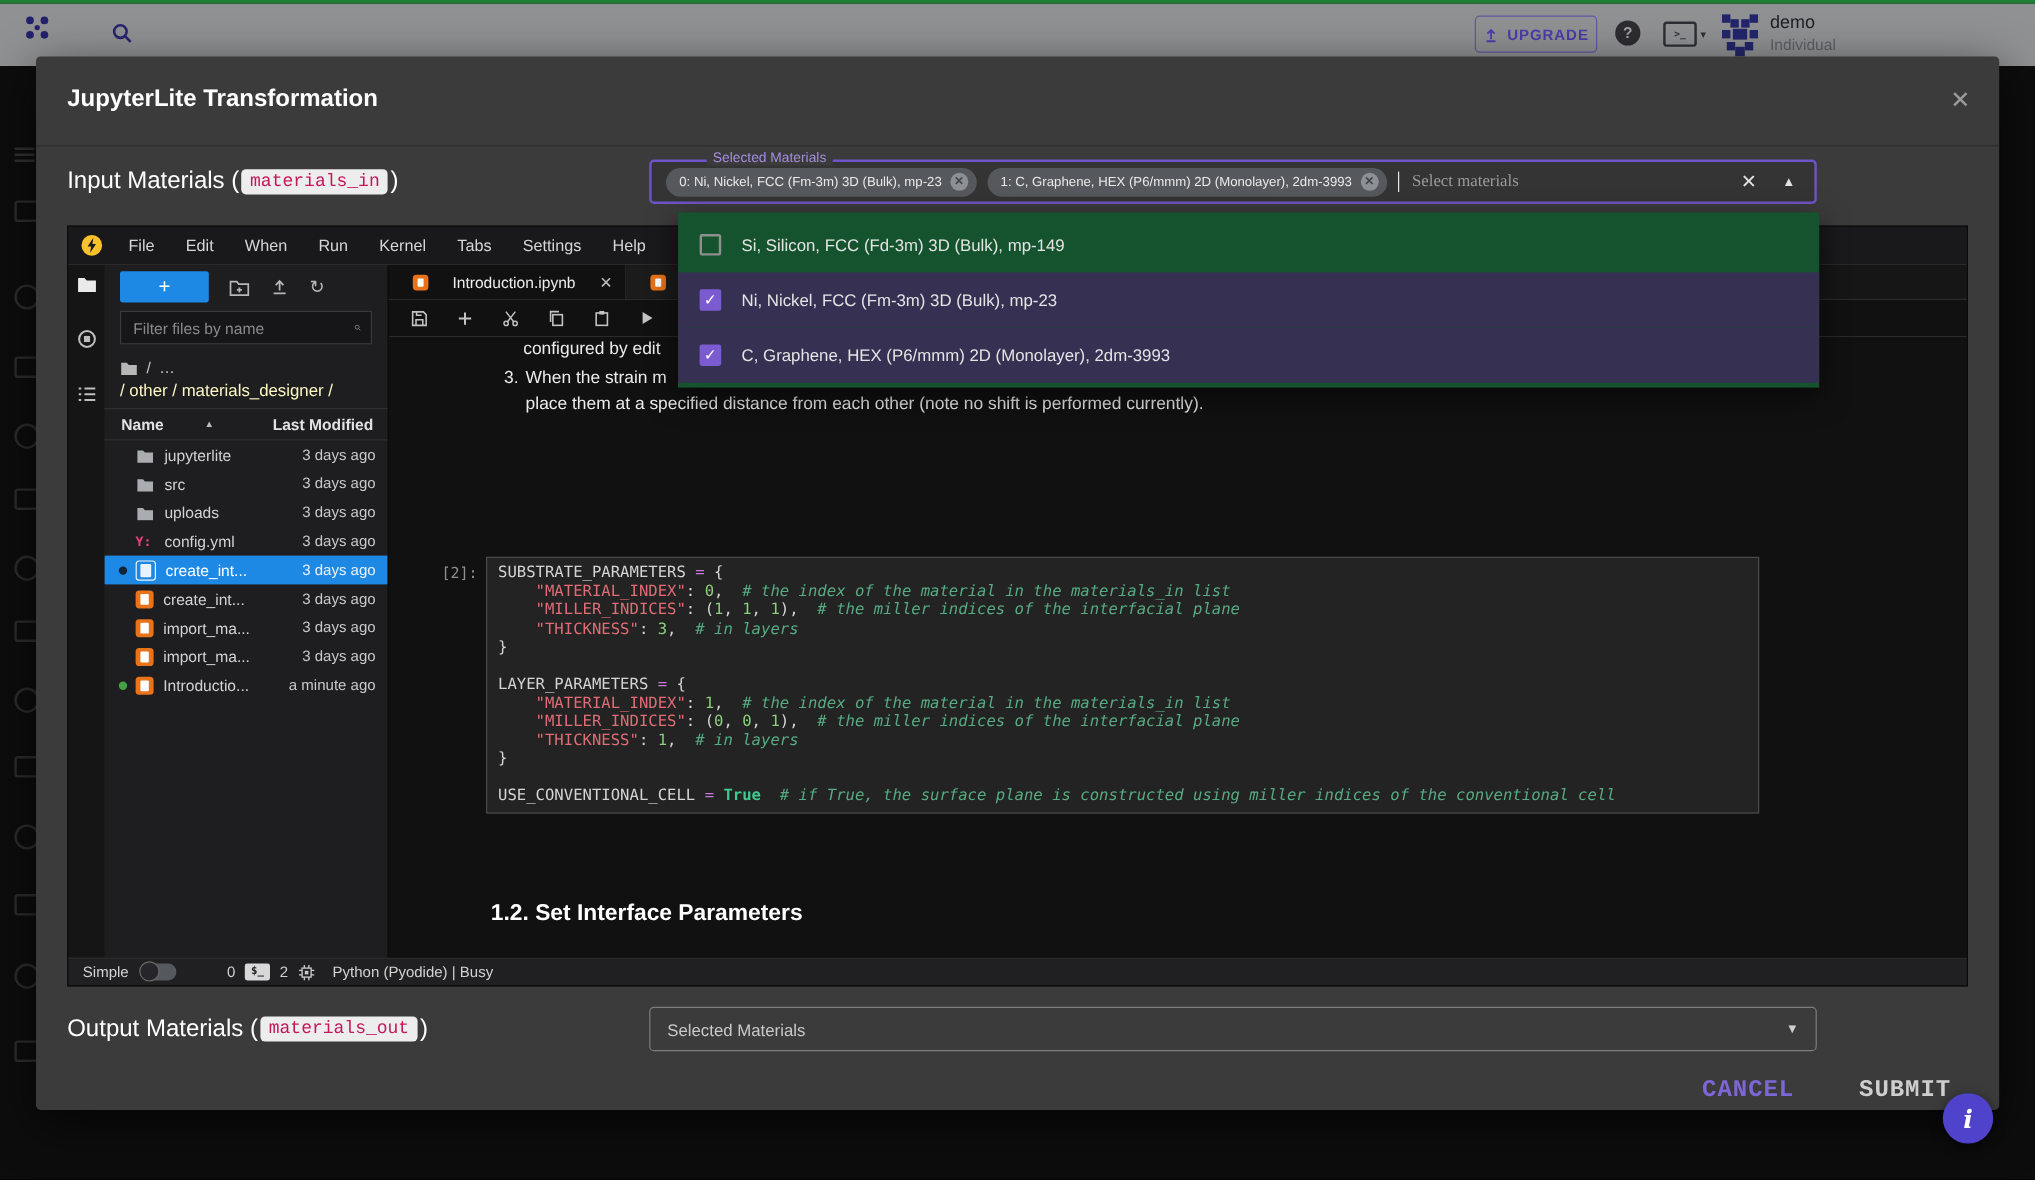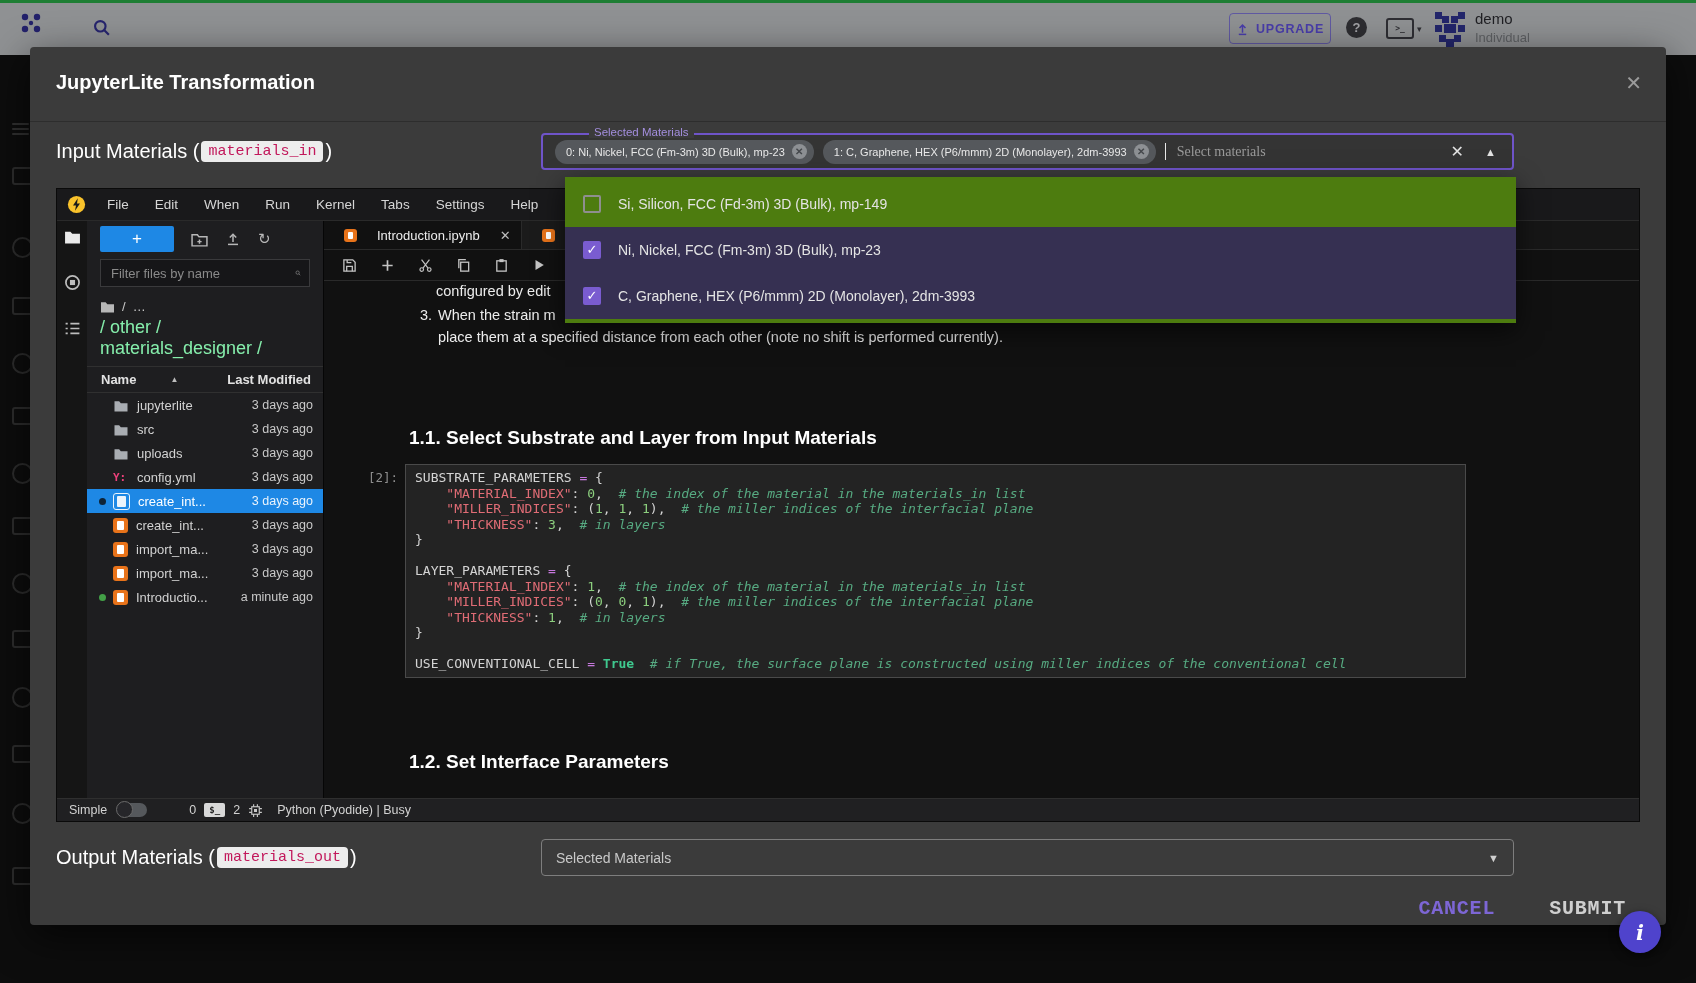"Si, Silicon, FCC (Fd-3m) 3D" .dd { background: #4d7c0f -> #14532d }
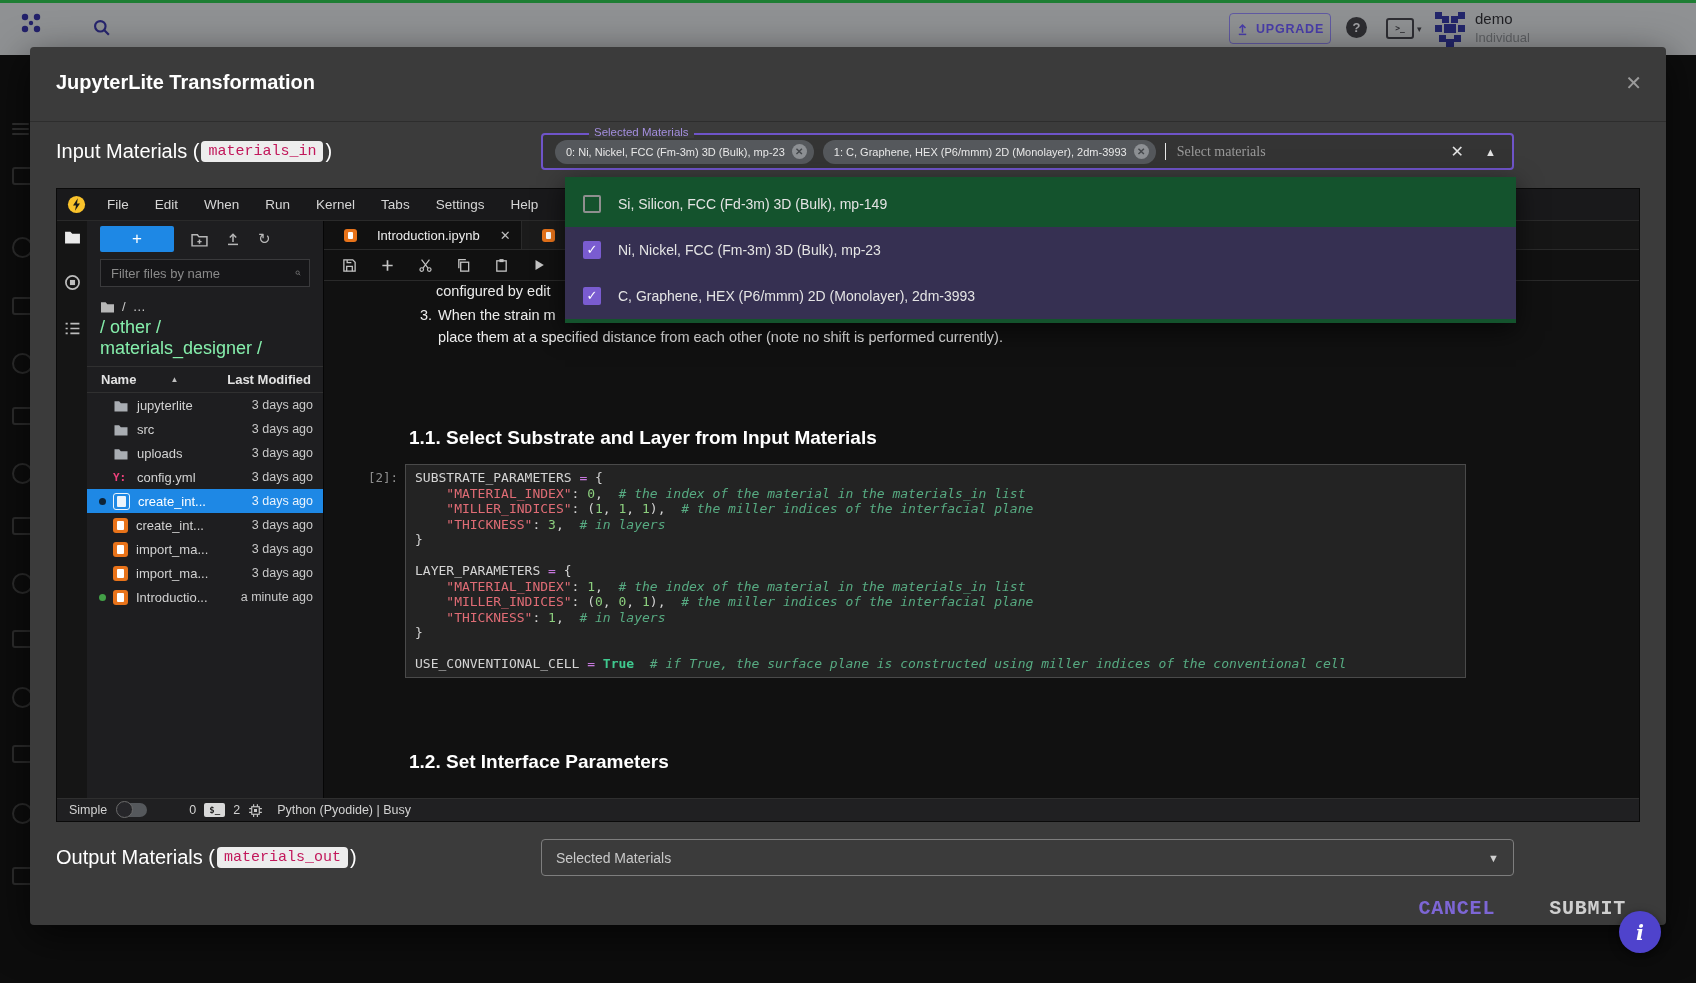"/ other / materials_designer /" .jl-bc2 { color: #86efac -> #fef9c3; font-size: 18px -> 14px }
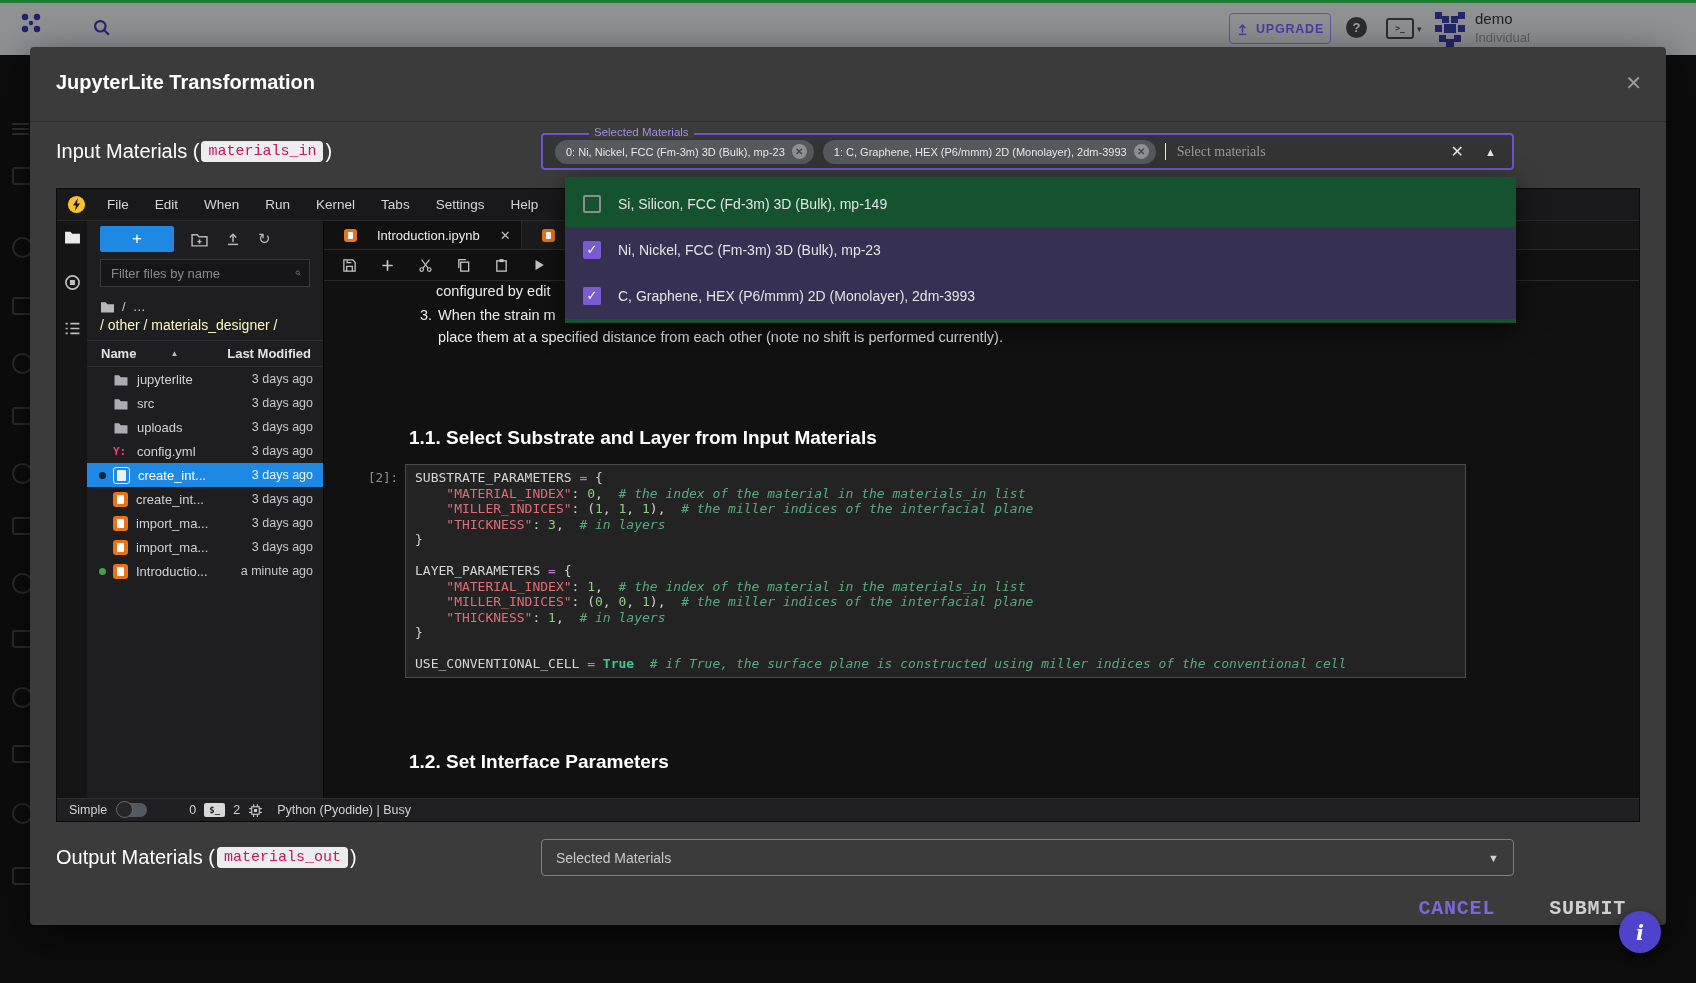"1.1. Select Substrate and Layer" div.h2a { html: <div>1.1. Select Substrate and Layer from Input Materials</div> -> none }
